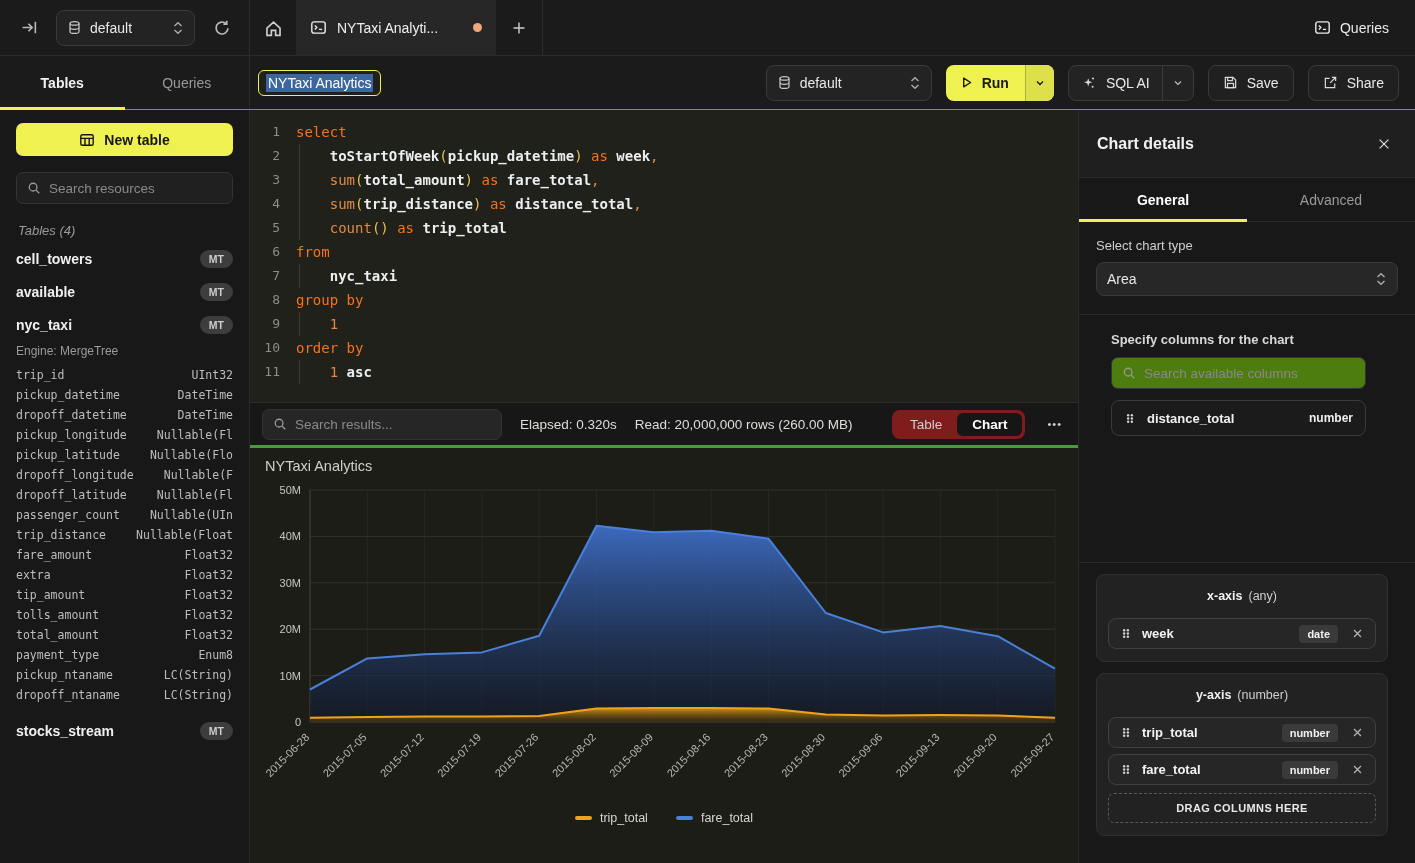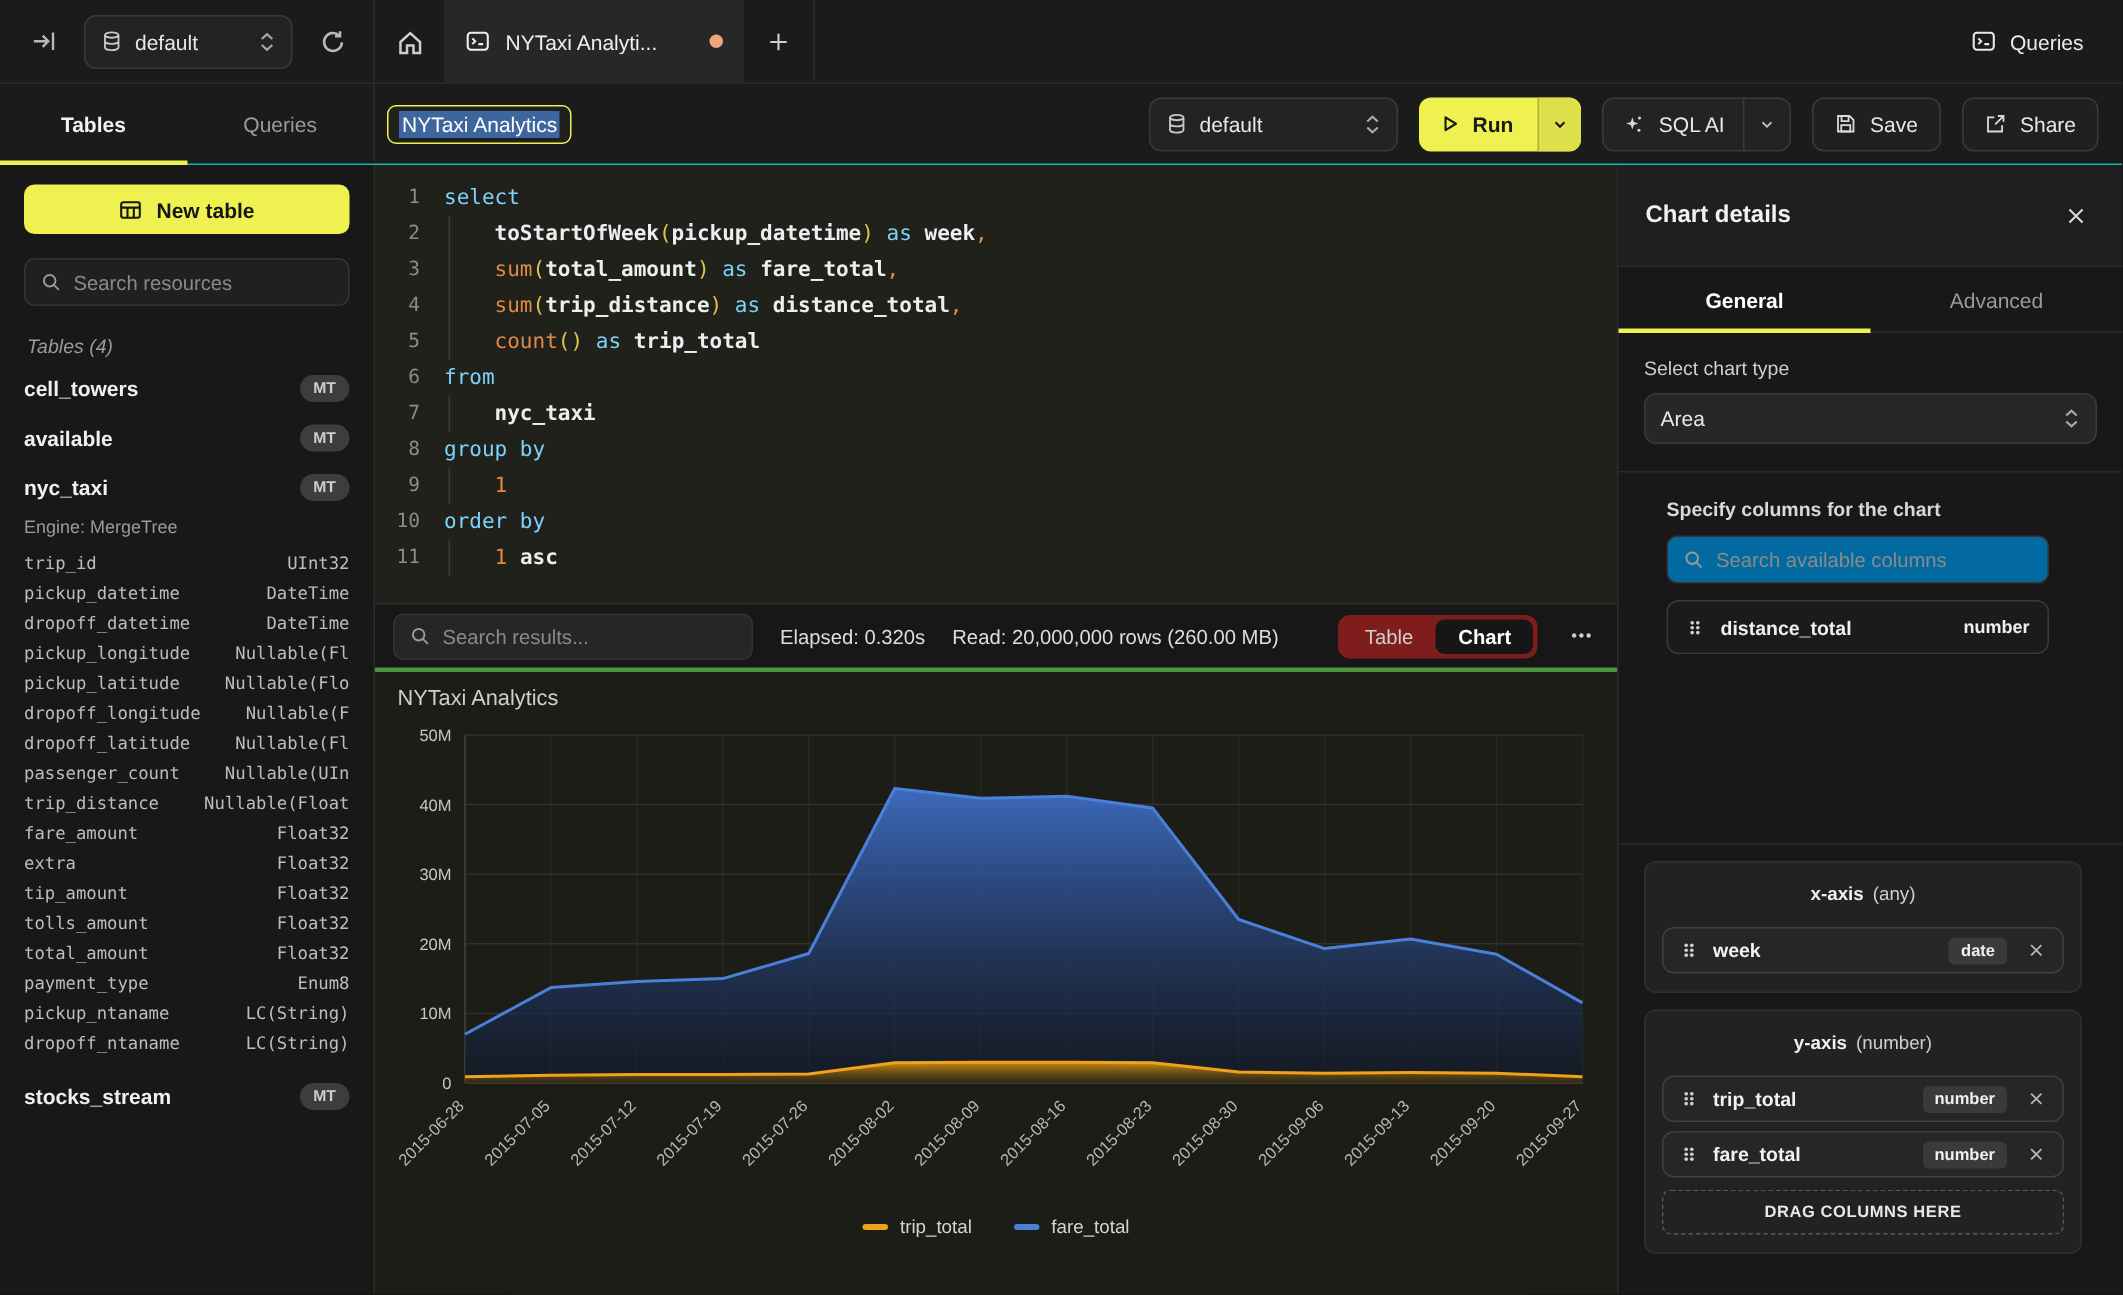"select" .tok-kw { color: #7dd3fc -> #f97316 }
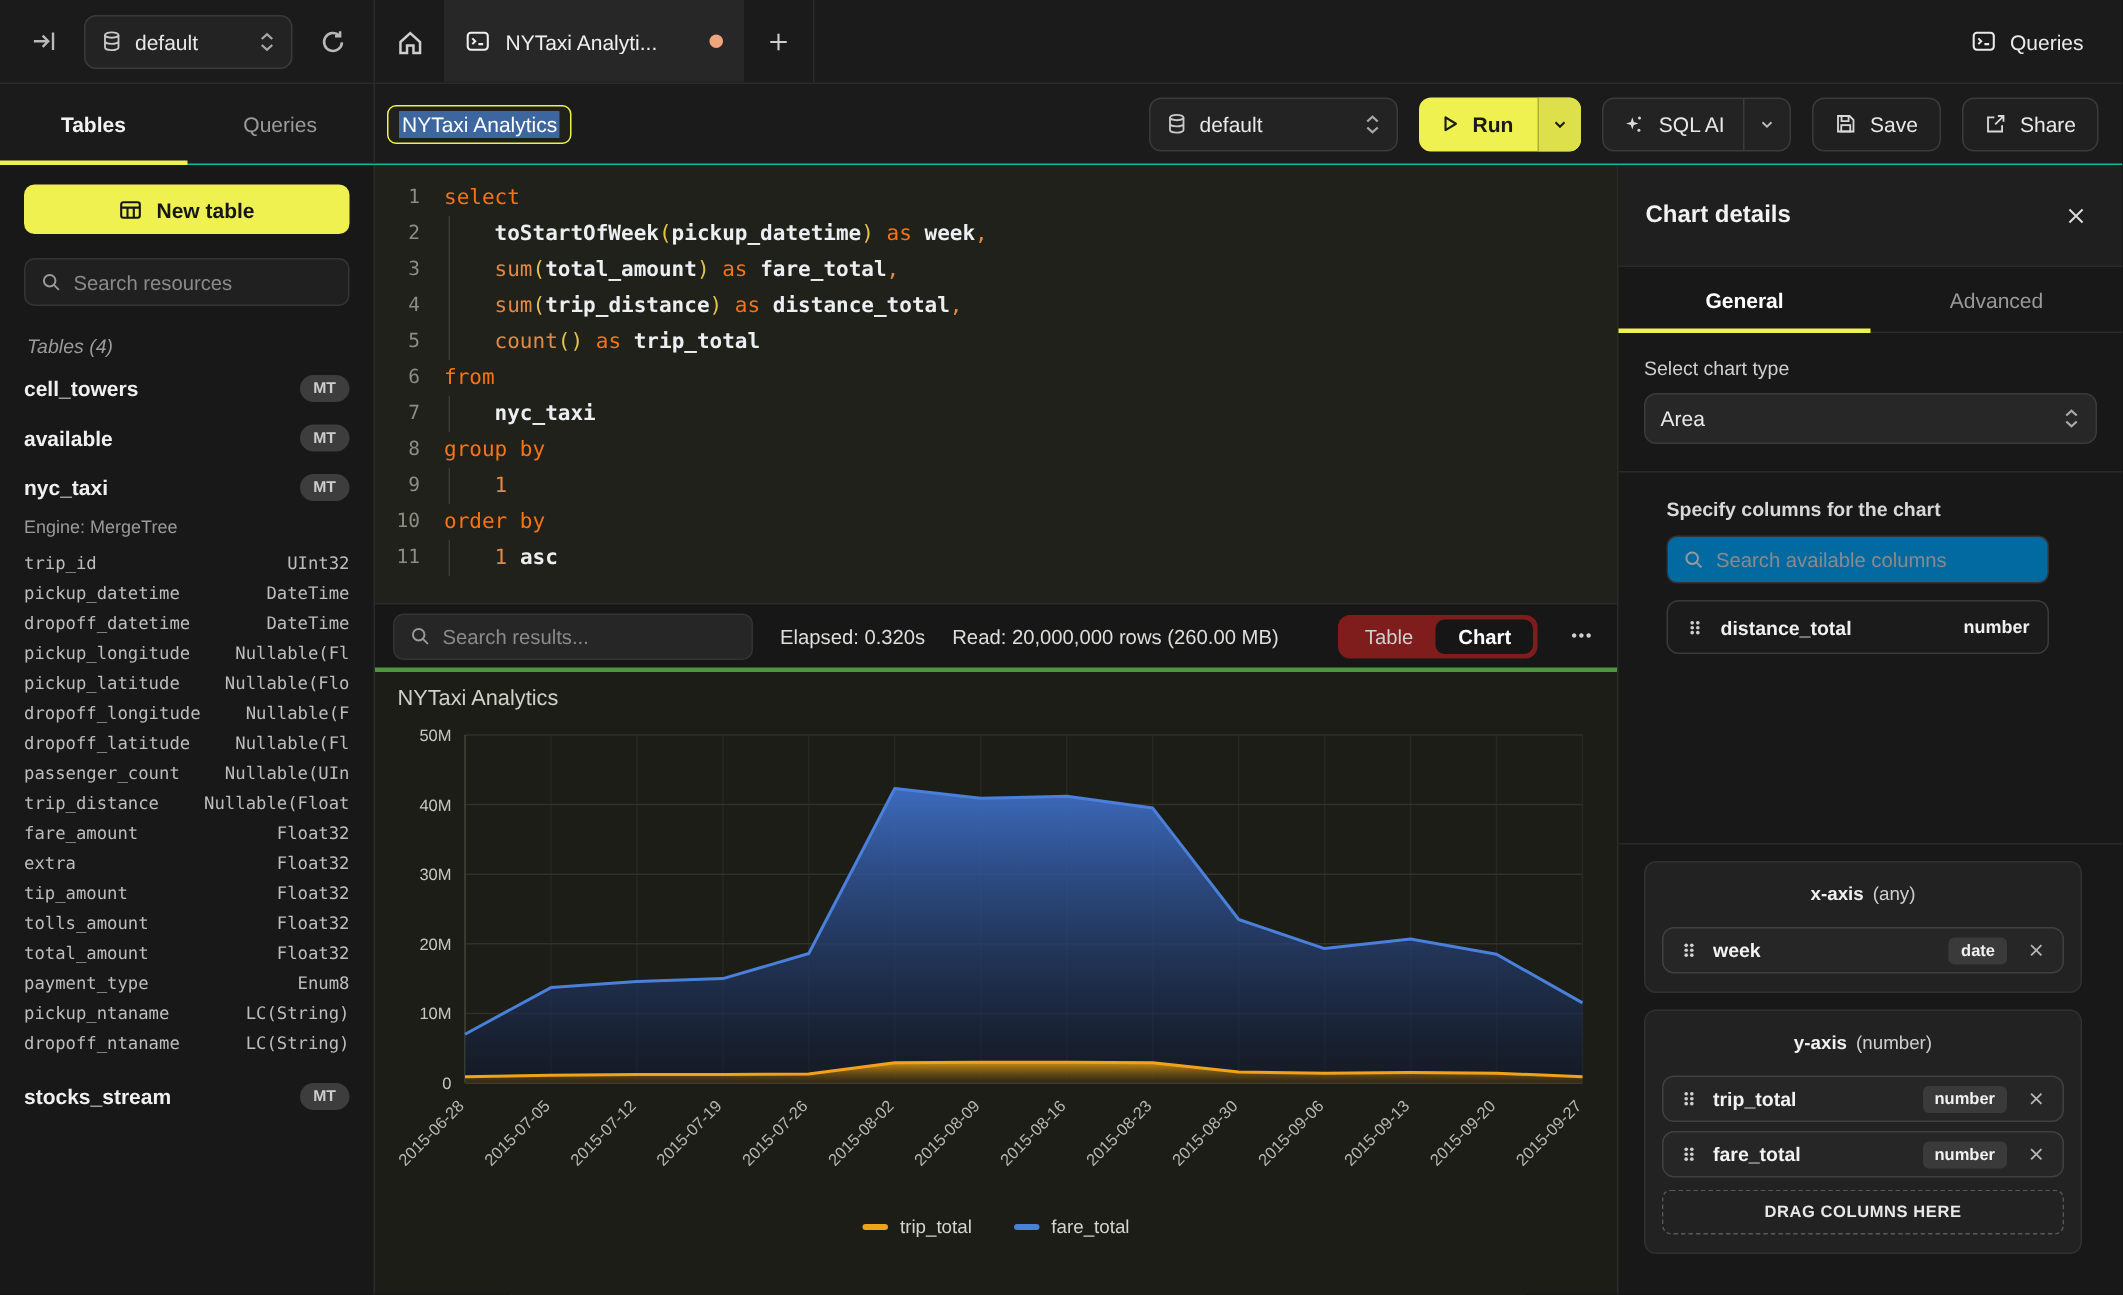"Search available columns" .avail-search { background: #0369a1 -> #4d7c0f }
